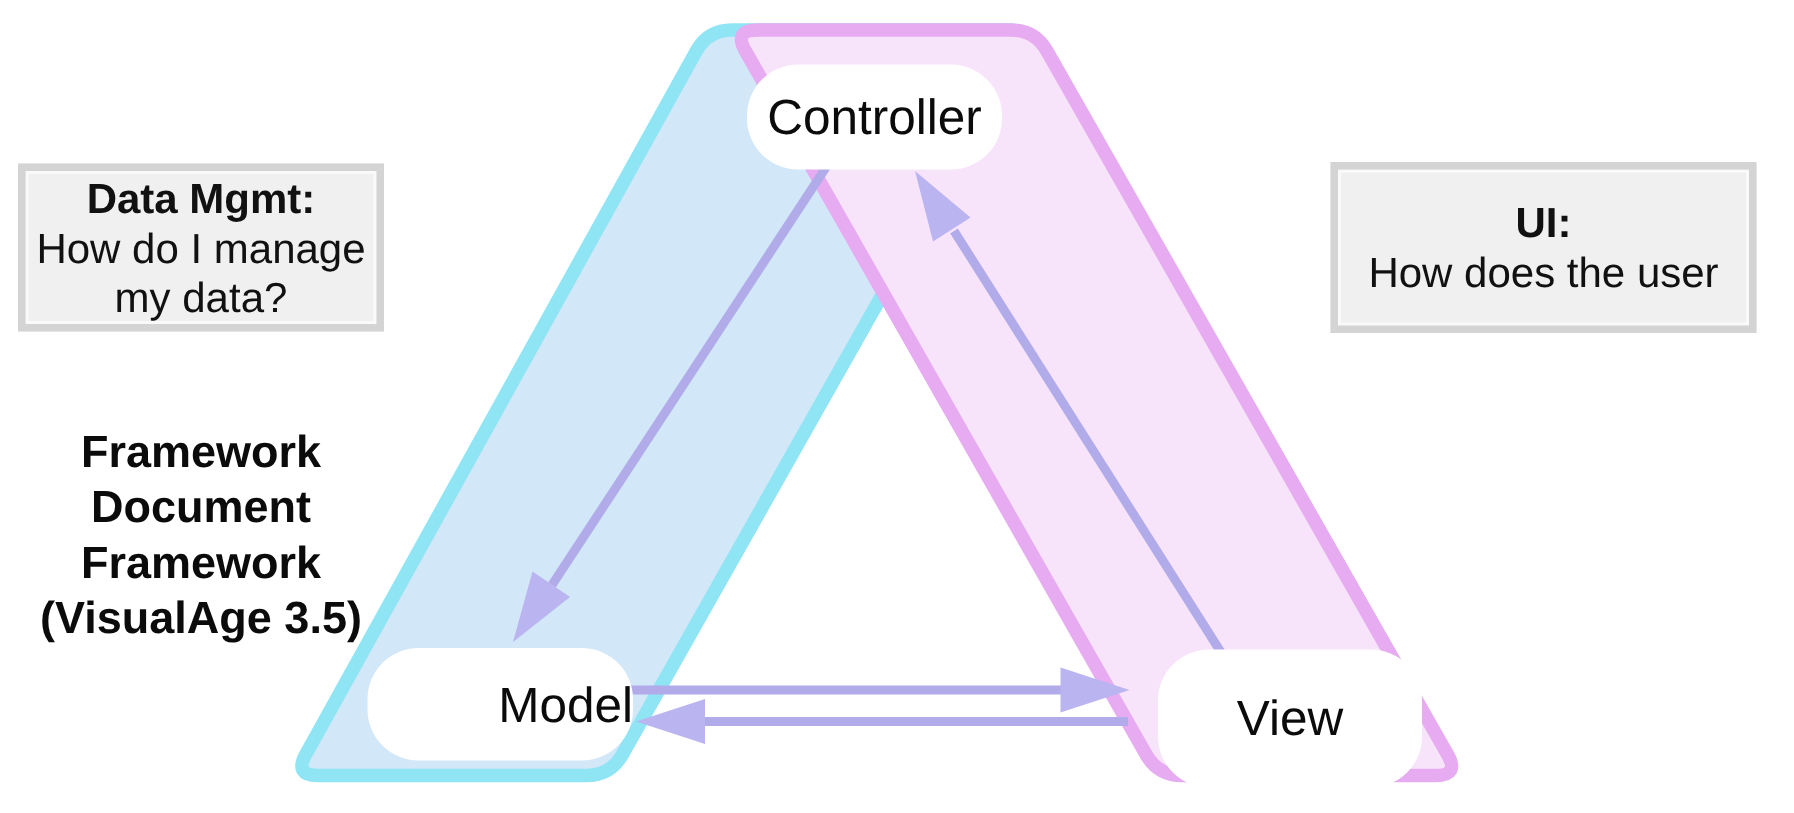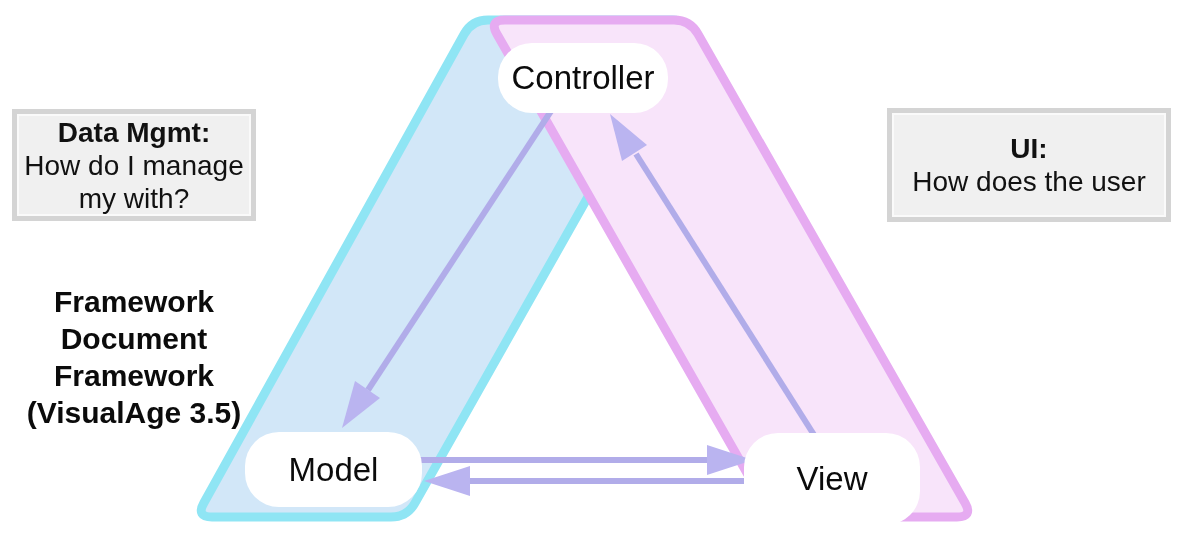"my with?" div { text: with -> data }
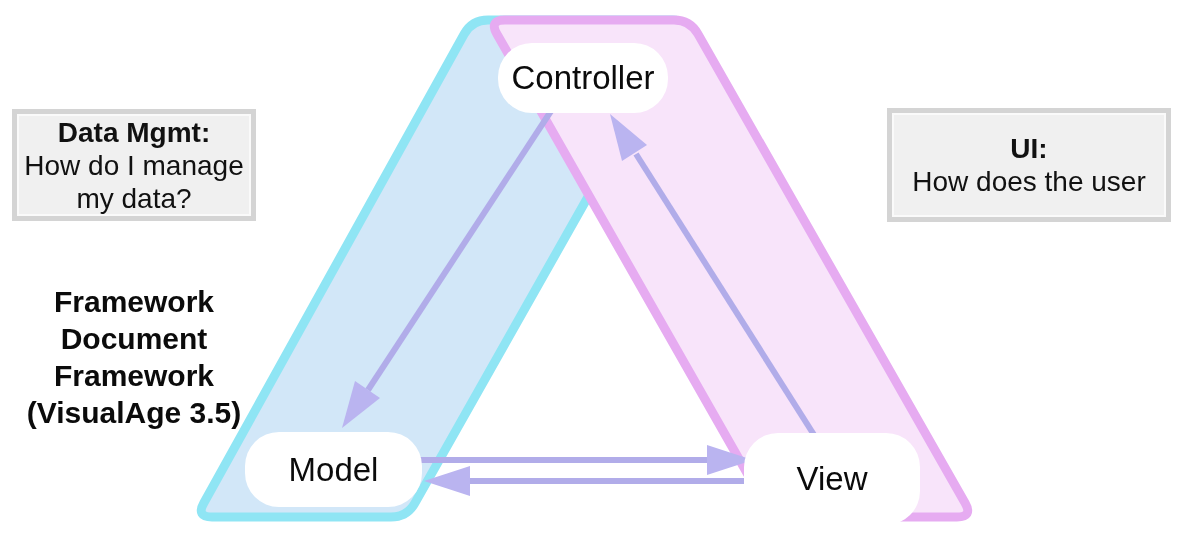"Model" .node-model { justify-content: none -> flex-end }
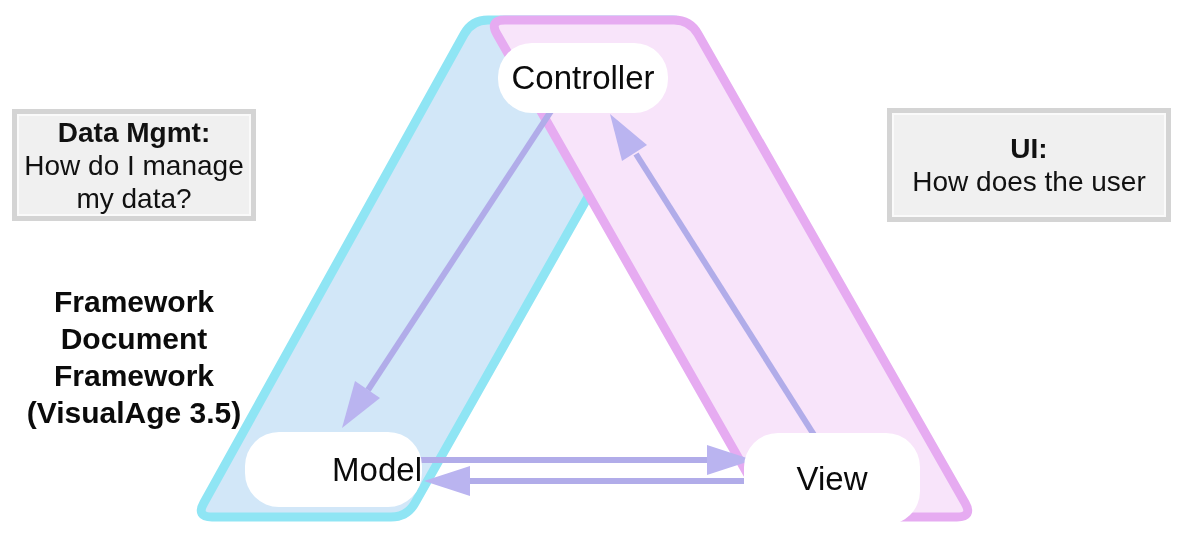"View" .node-view { left: 744px -> 772px }
